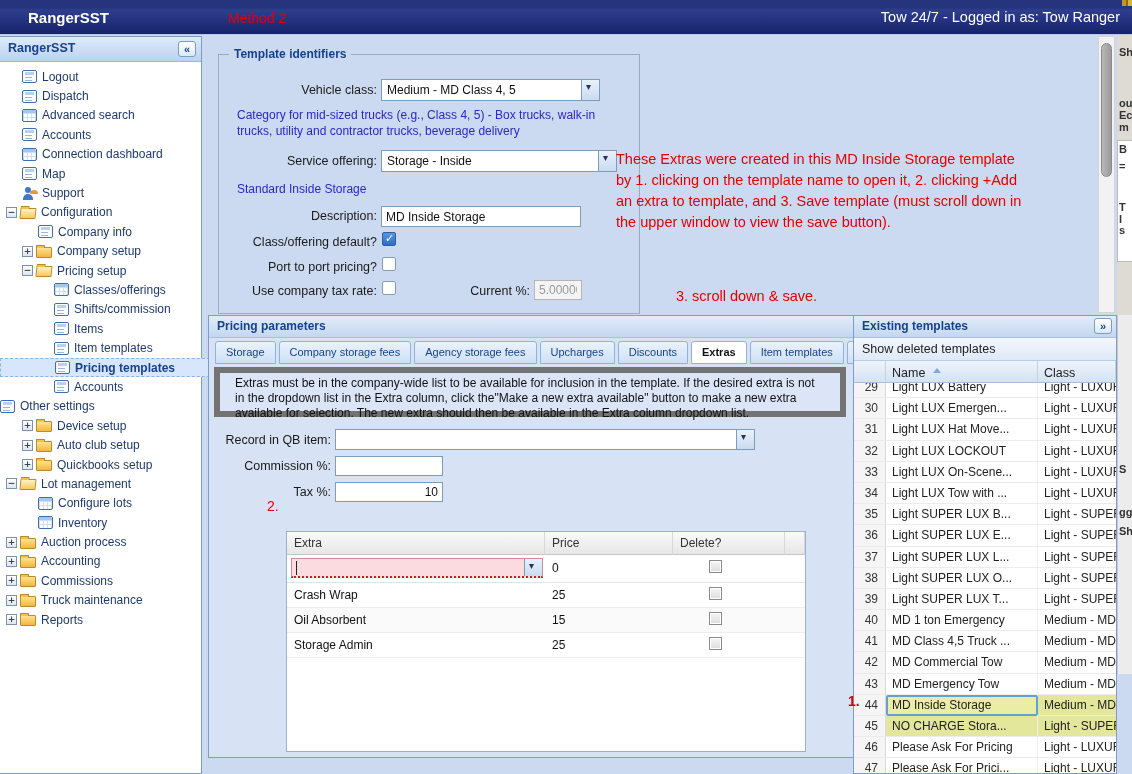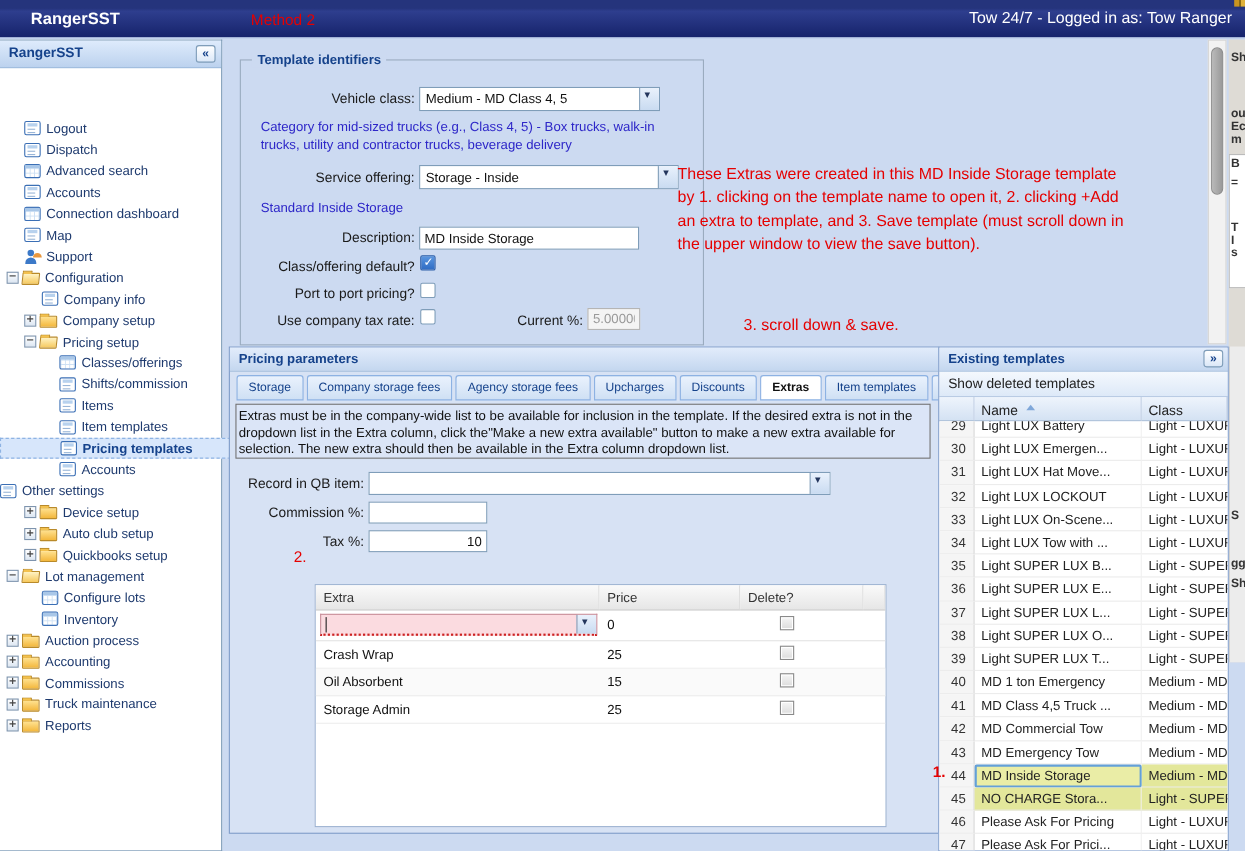"Sh" #edge-strip { height: 566px -> 638px }
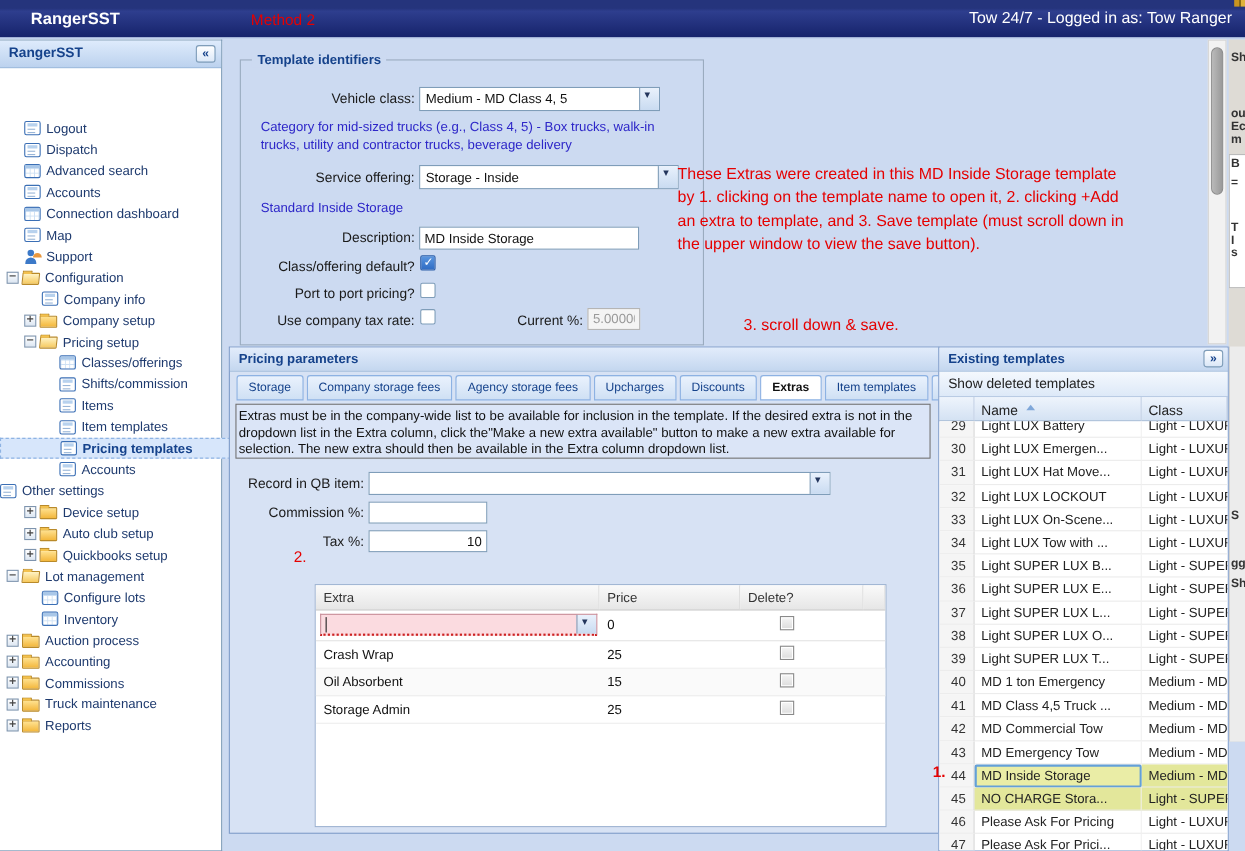"Logout" #tree { margin-top: 40px -> none }
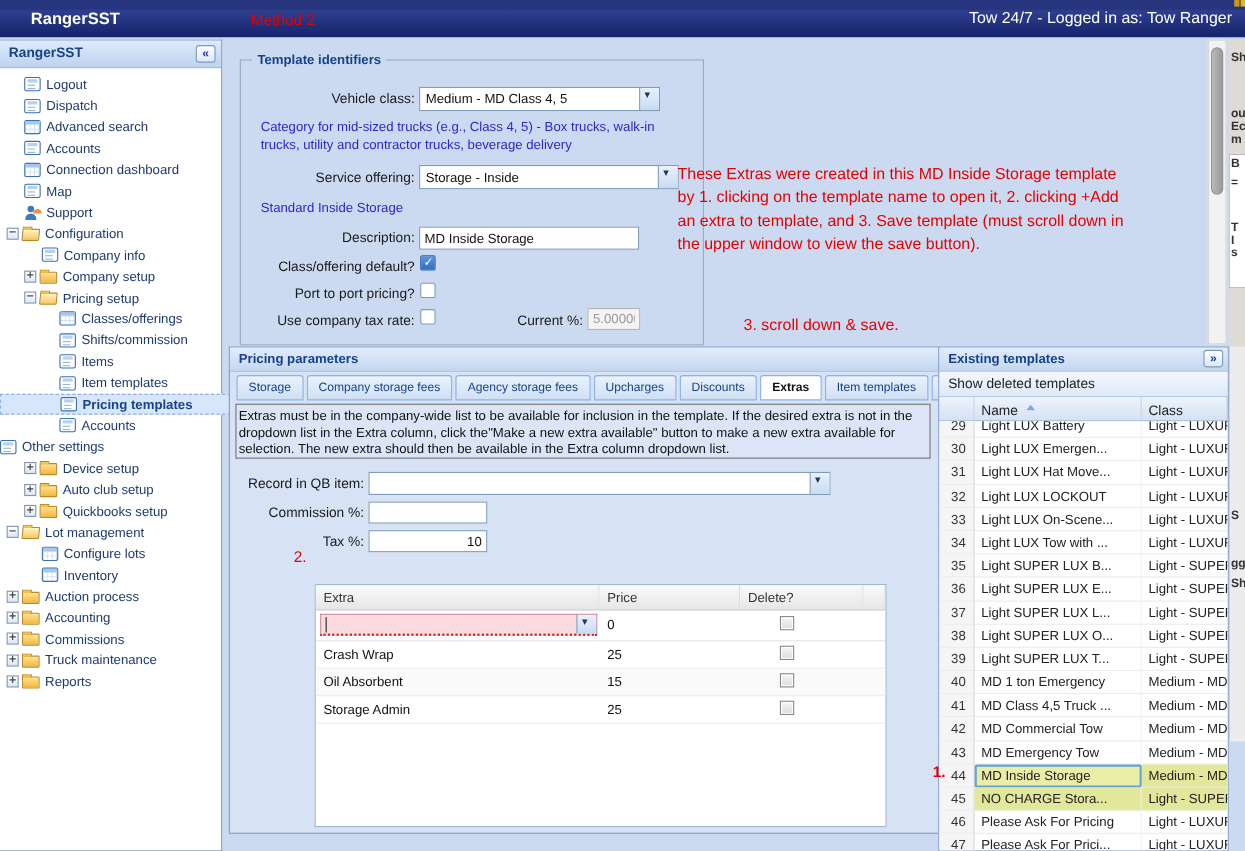"Extras must be in the" #pp-desc { border: 1px solid #737373 -> 6px solid #737373; padding: 3px 2px -> 3px 15px }
